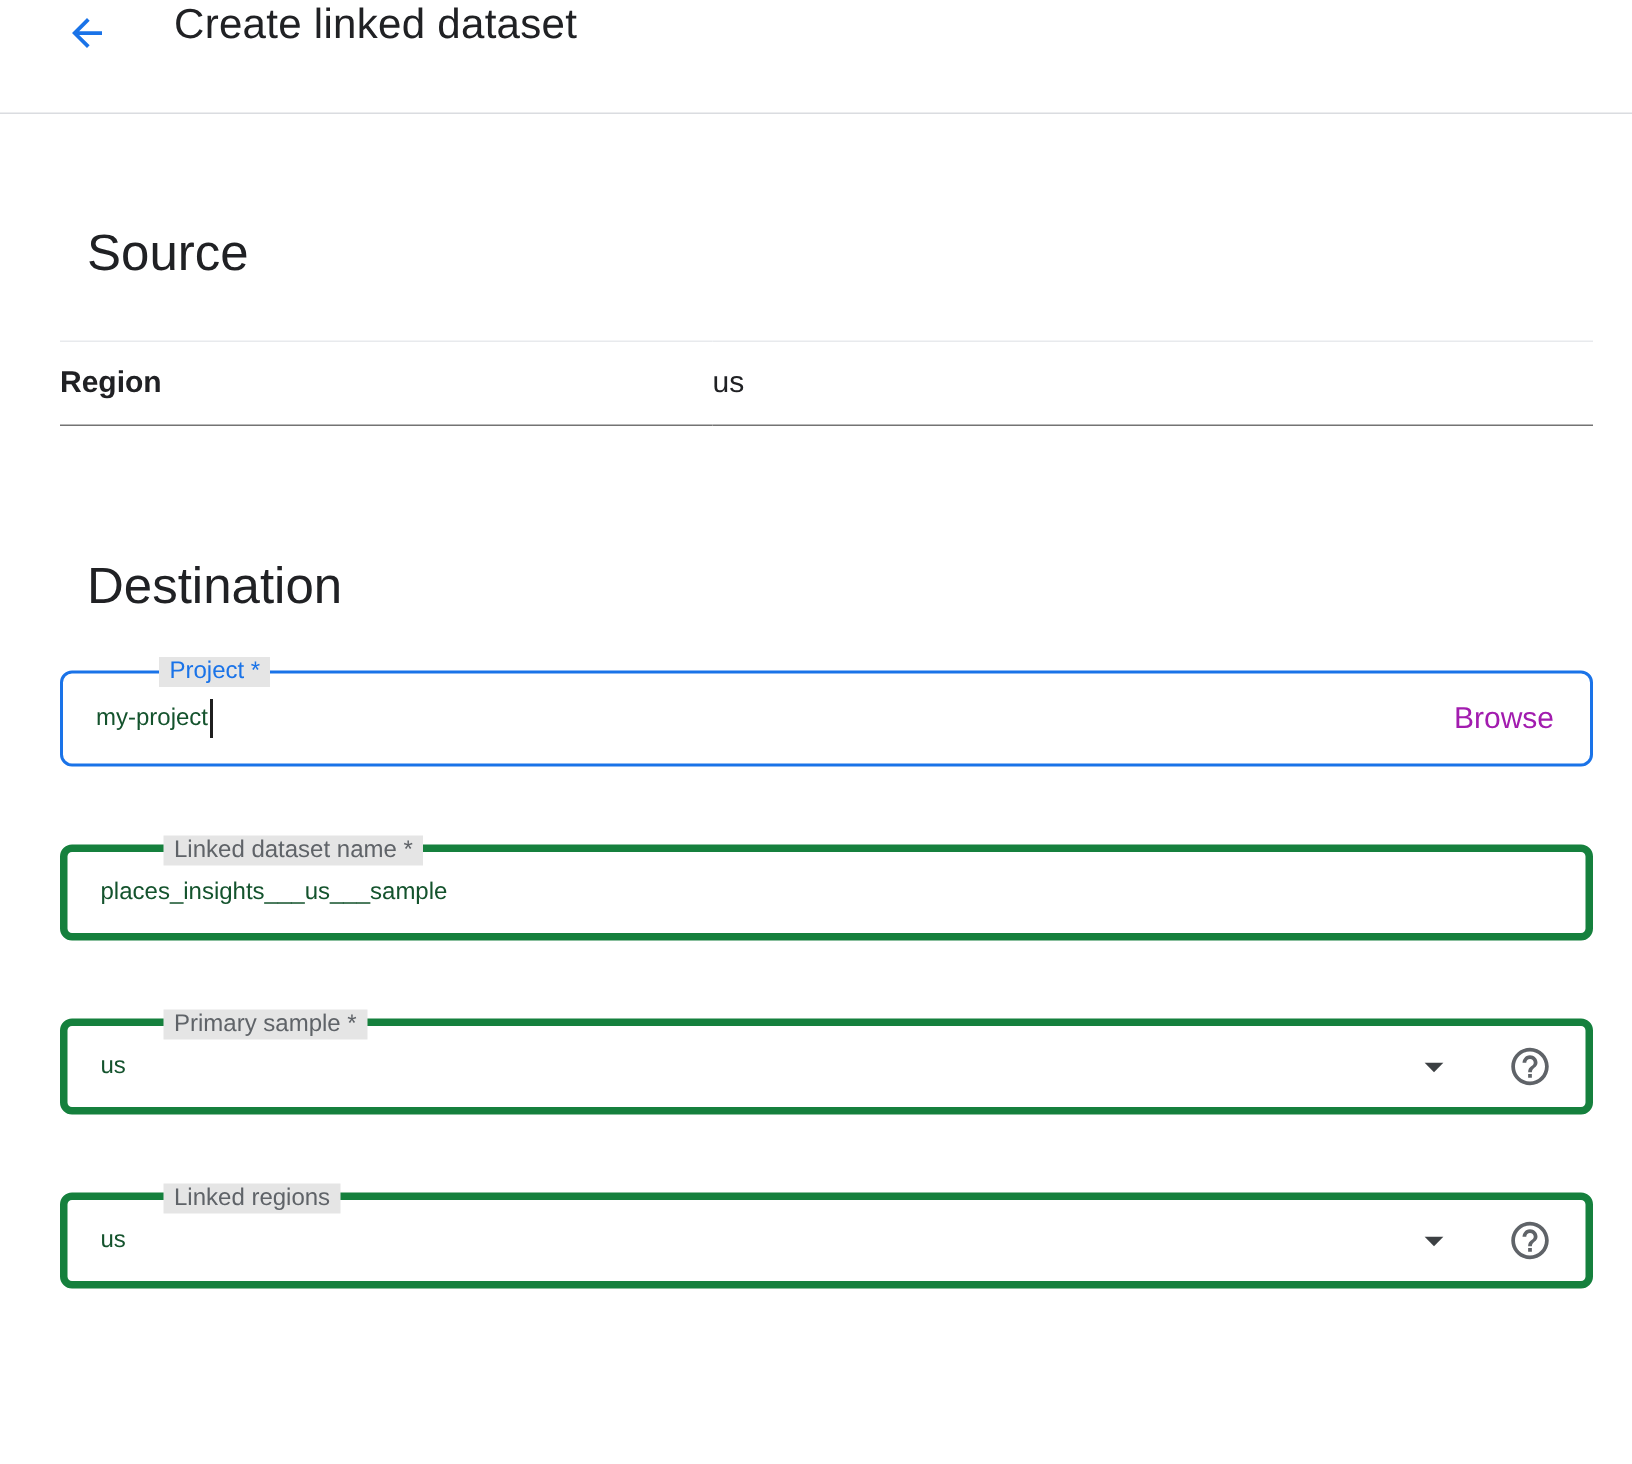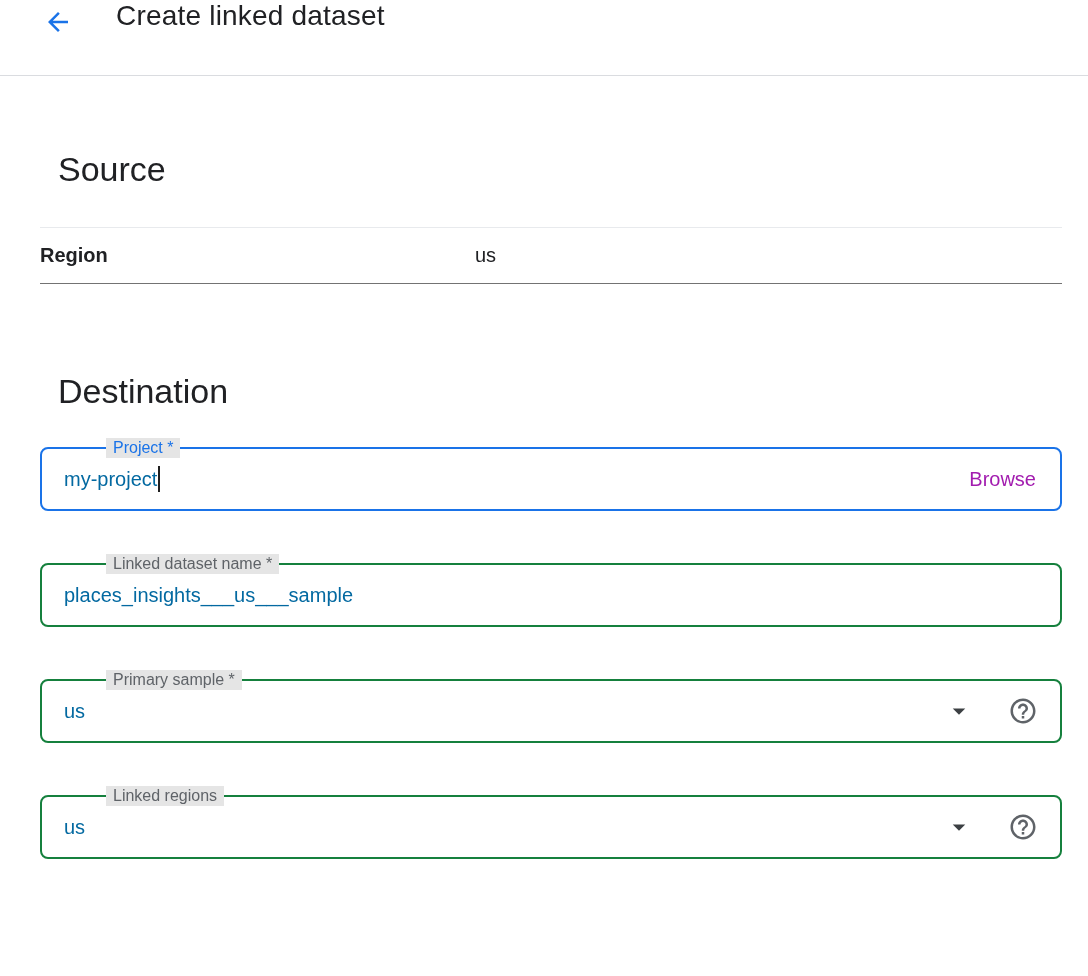"my-project" .field-value { color: #0369a1 -> #14532d; font-size: 20px -> 16px }
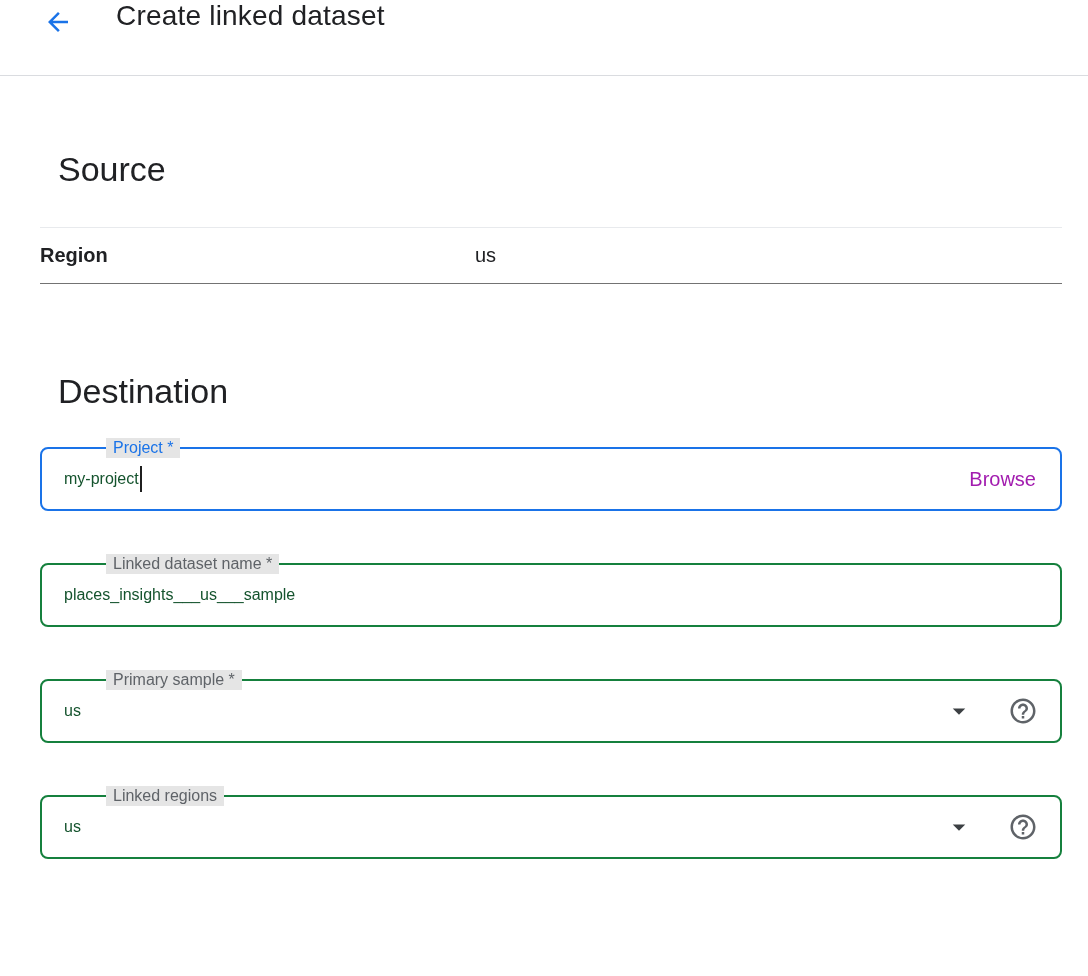"Linked dataset name *" .field { border: 2px solid #15803d -> 5px solid #15803d }
